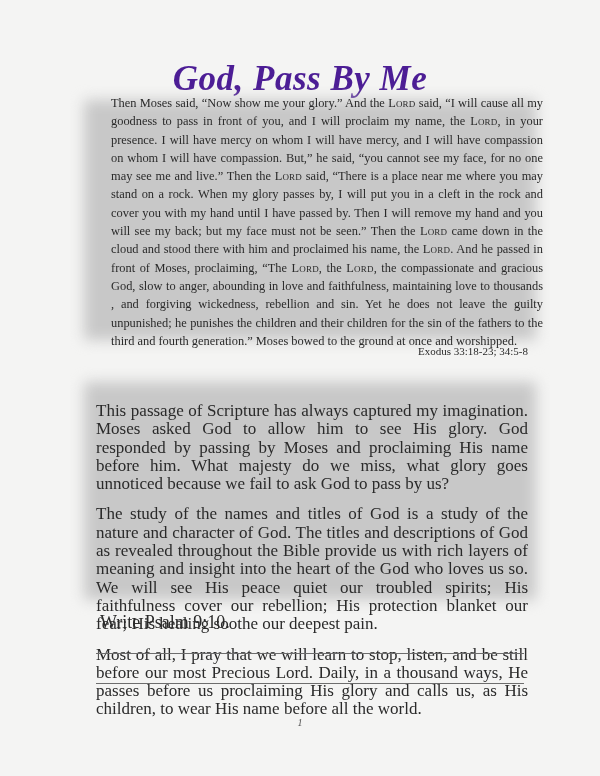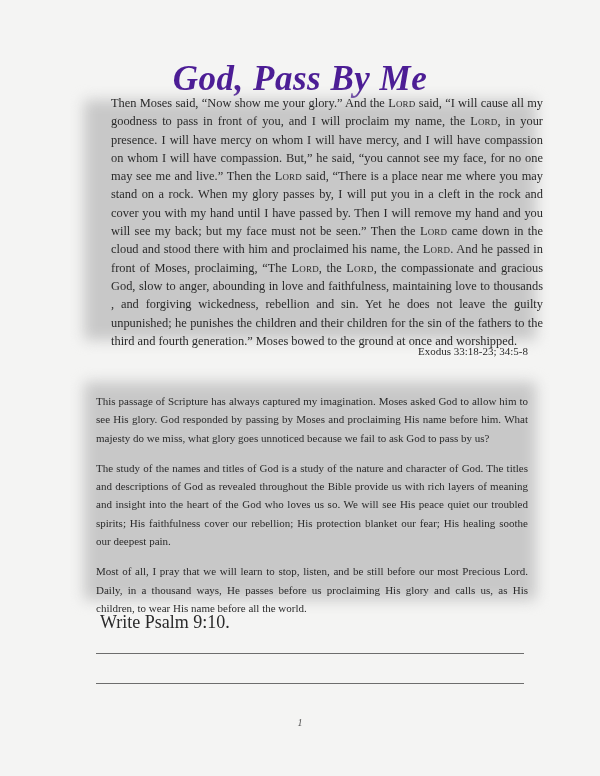"This passage of Scripture has" .commentary { font-size: 11px -> 17px; top: 392px -> 402px }
